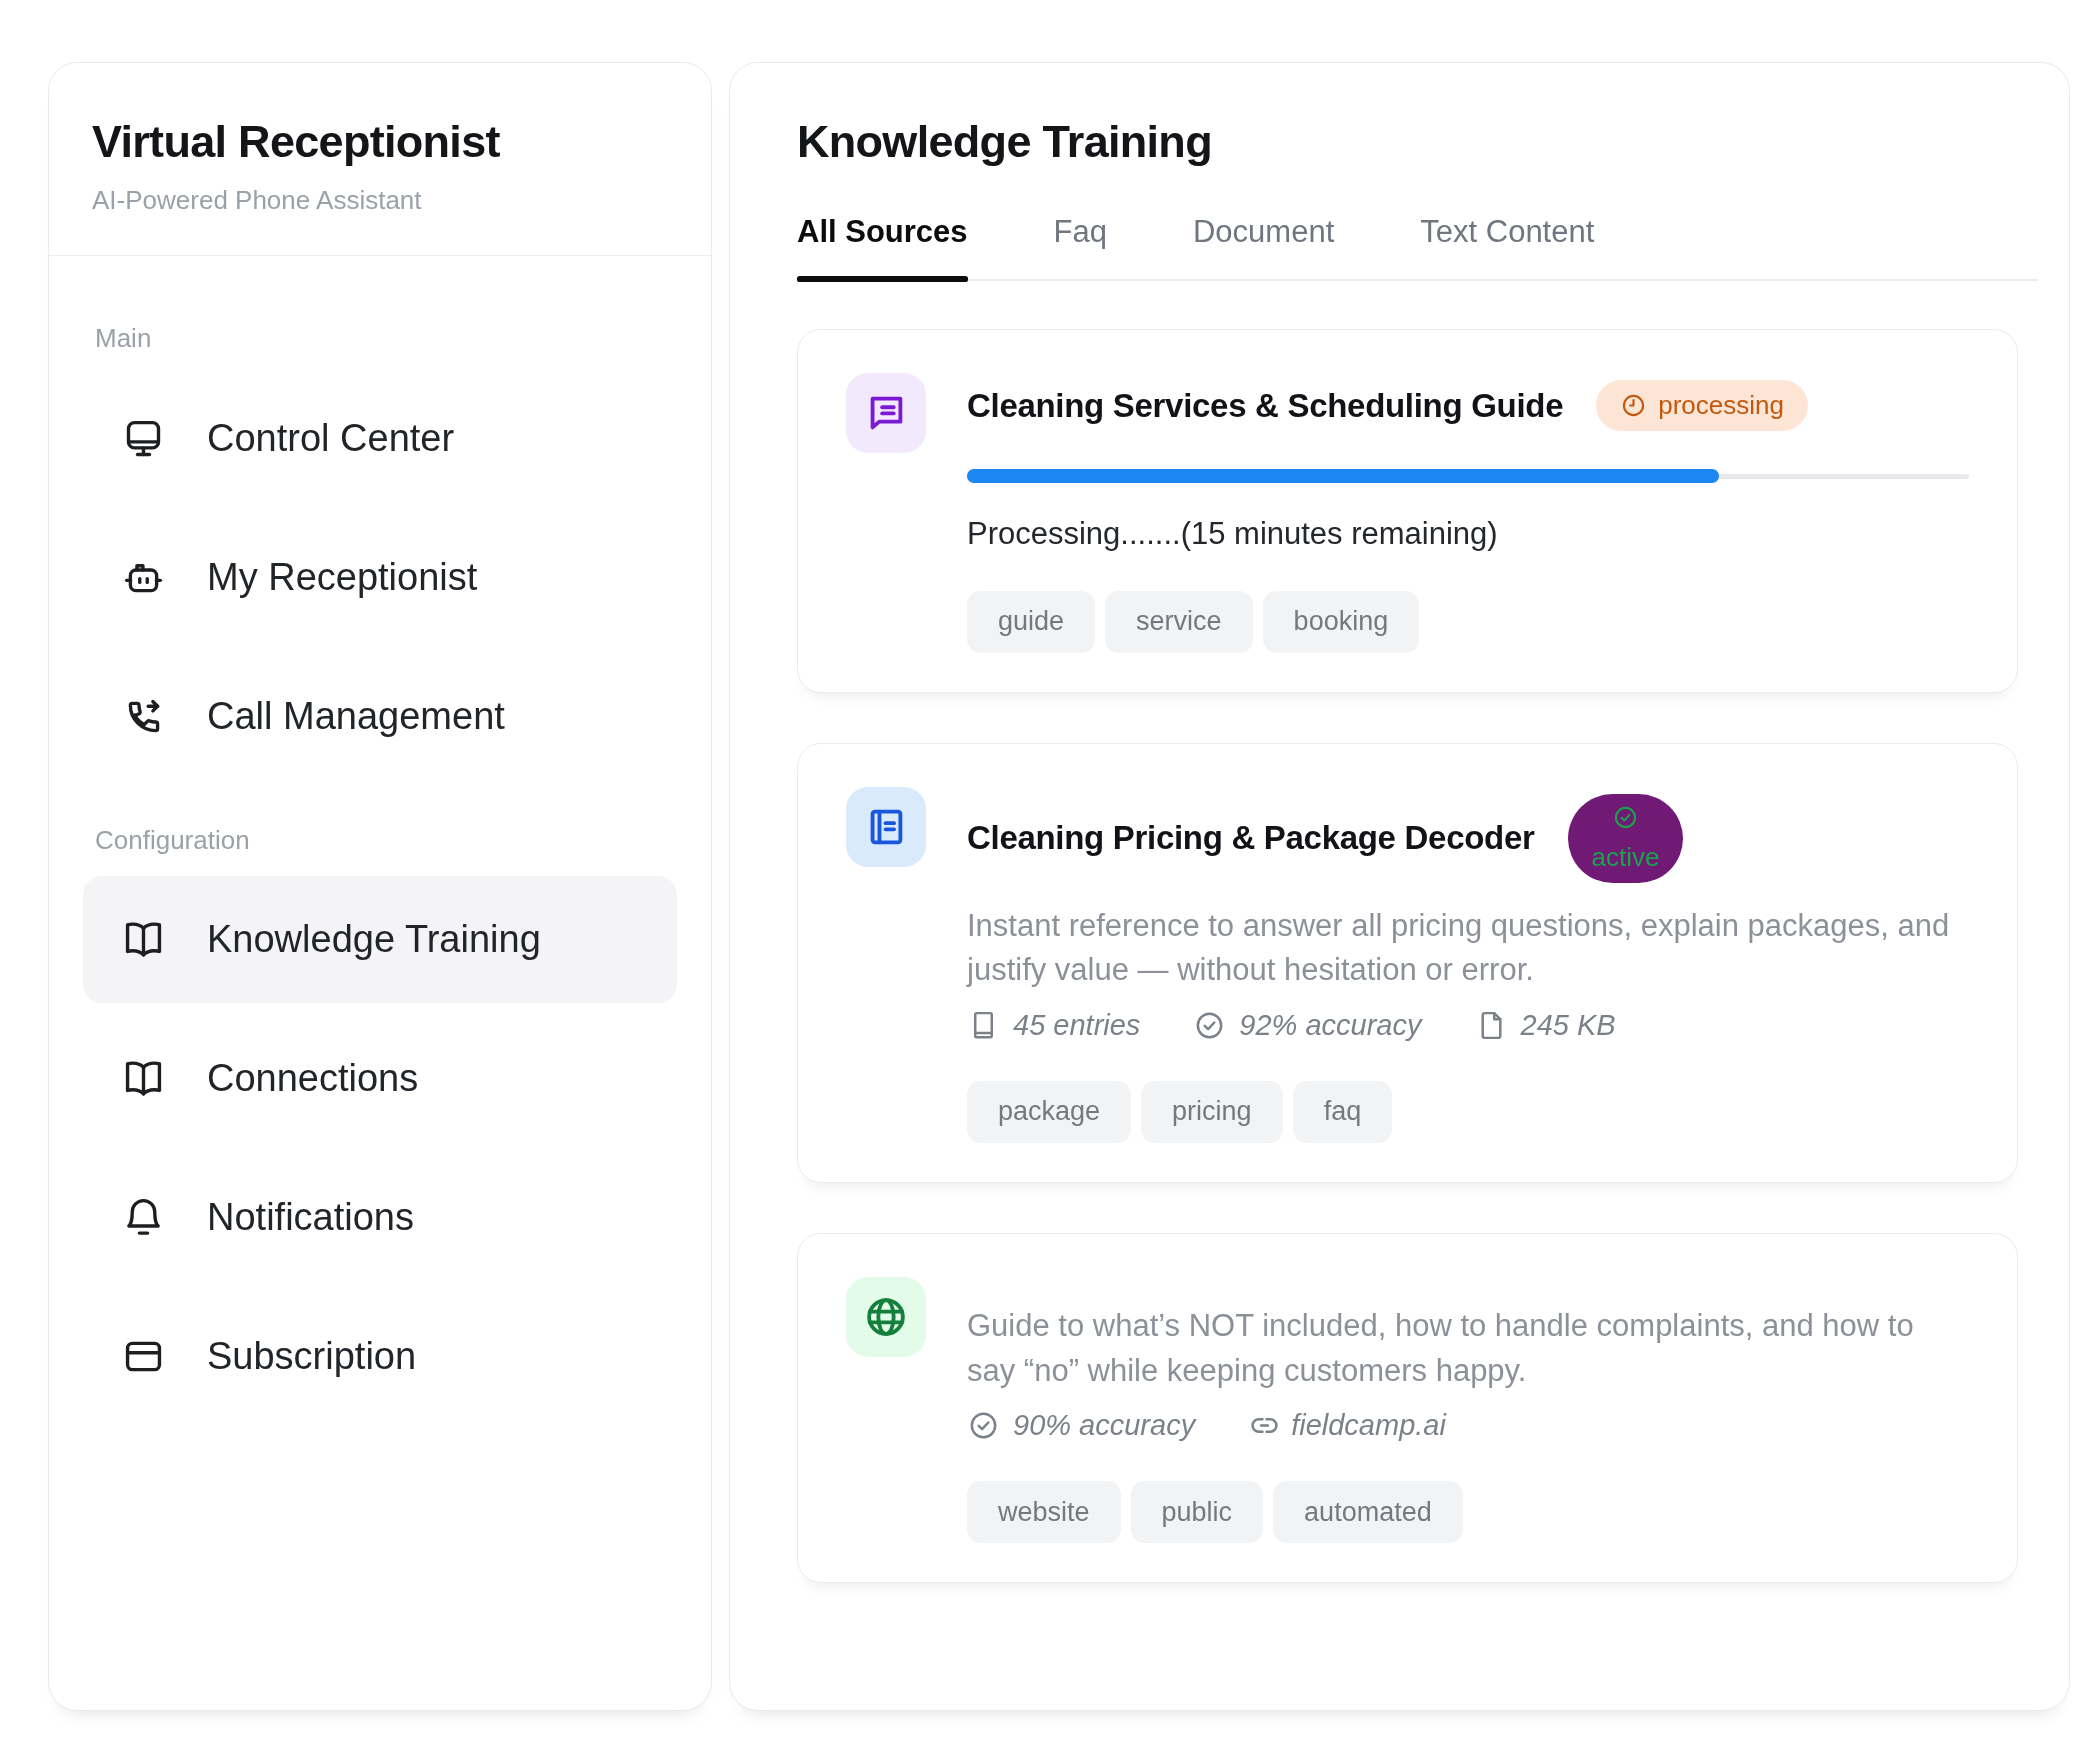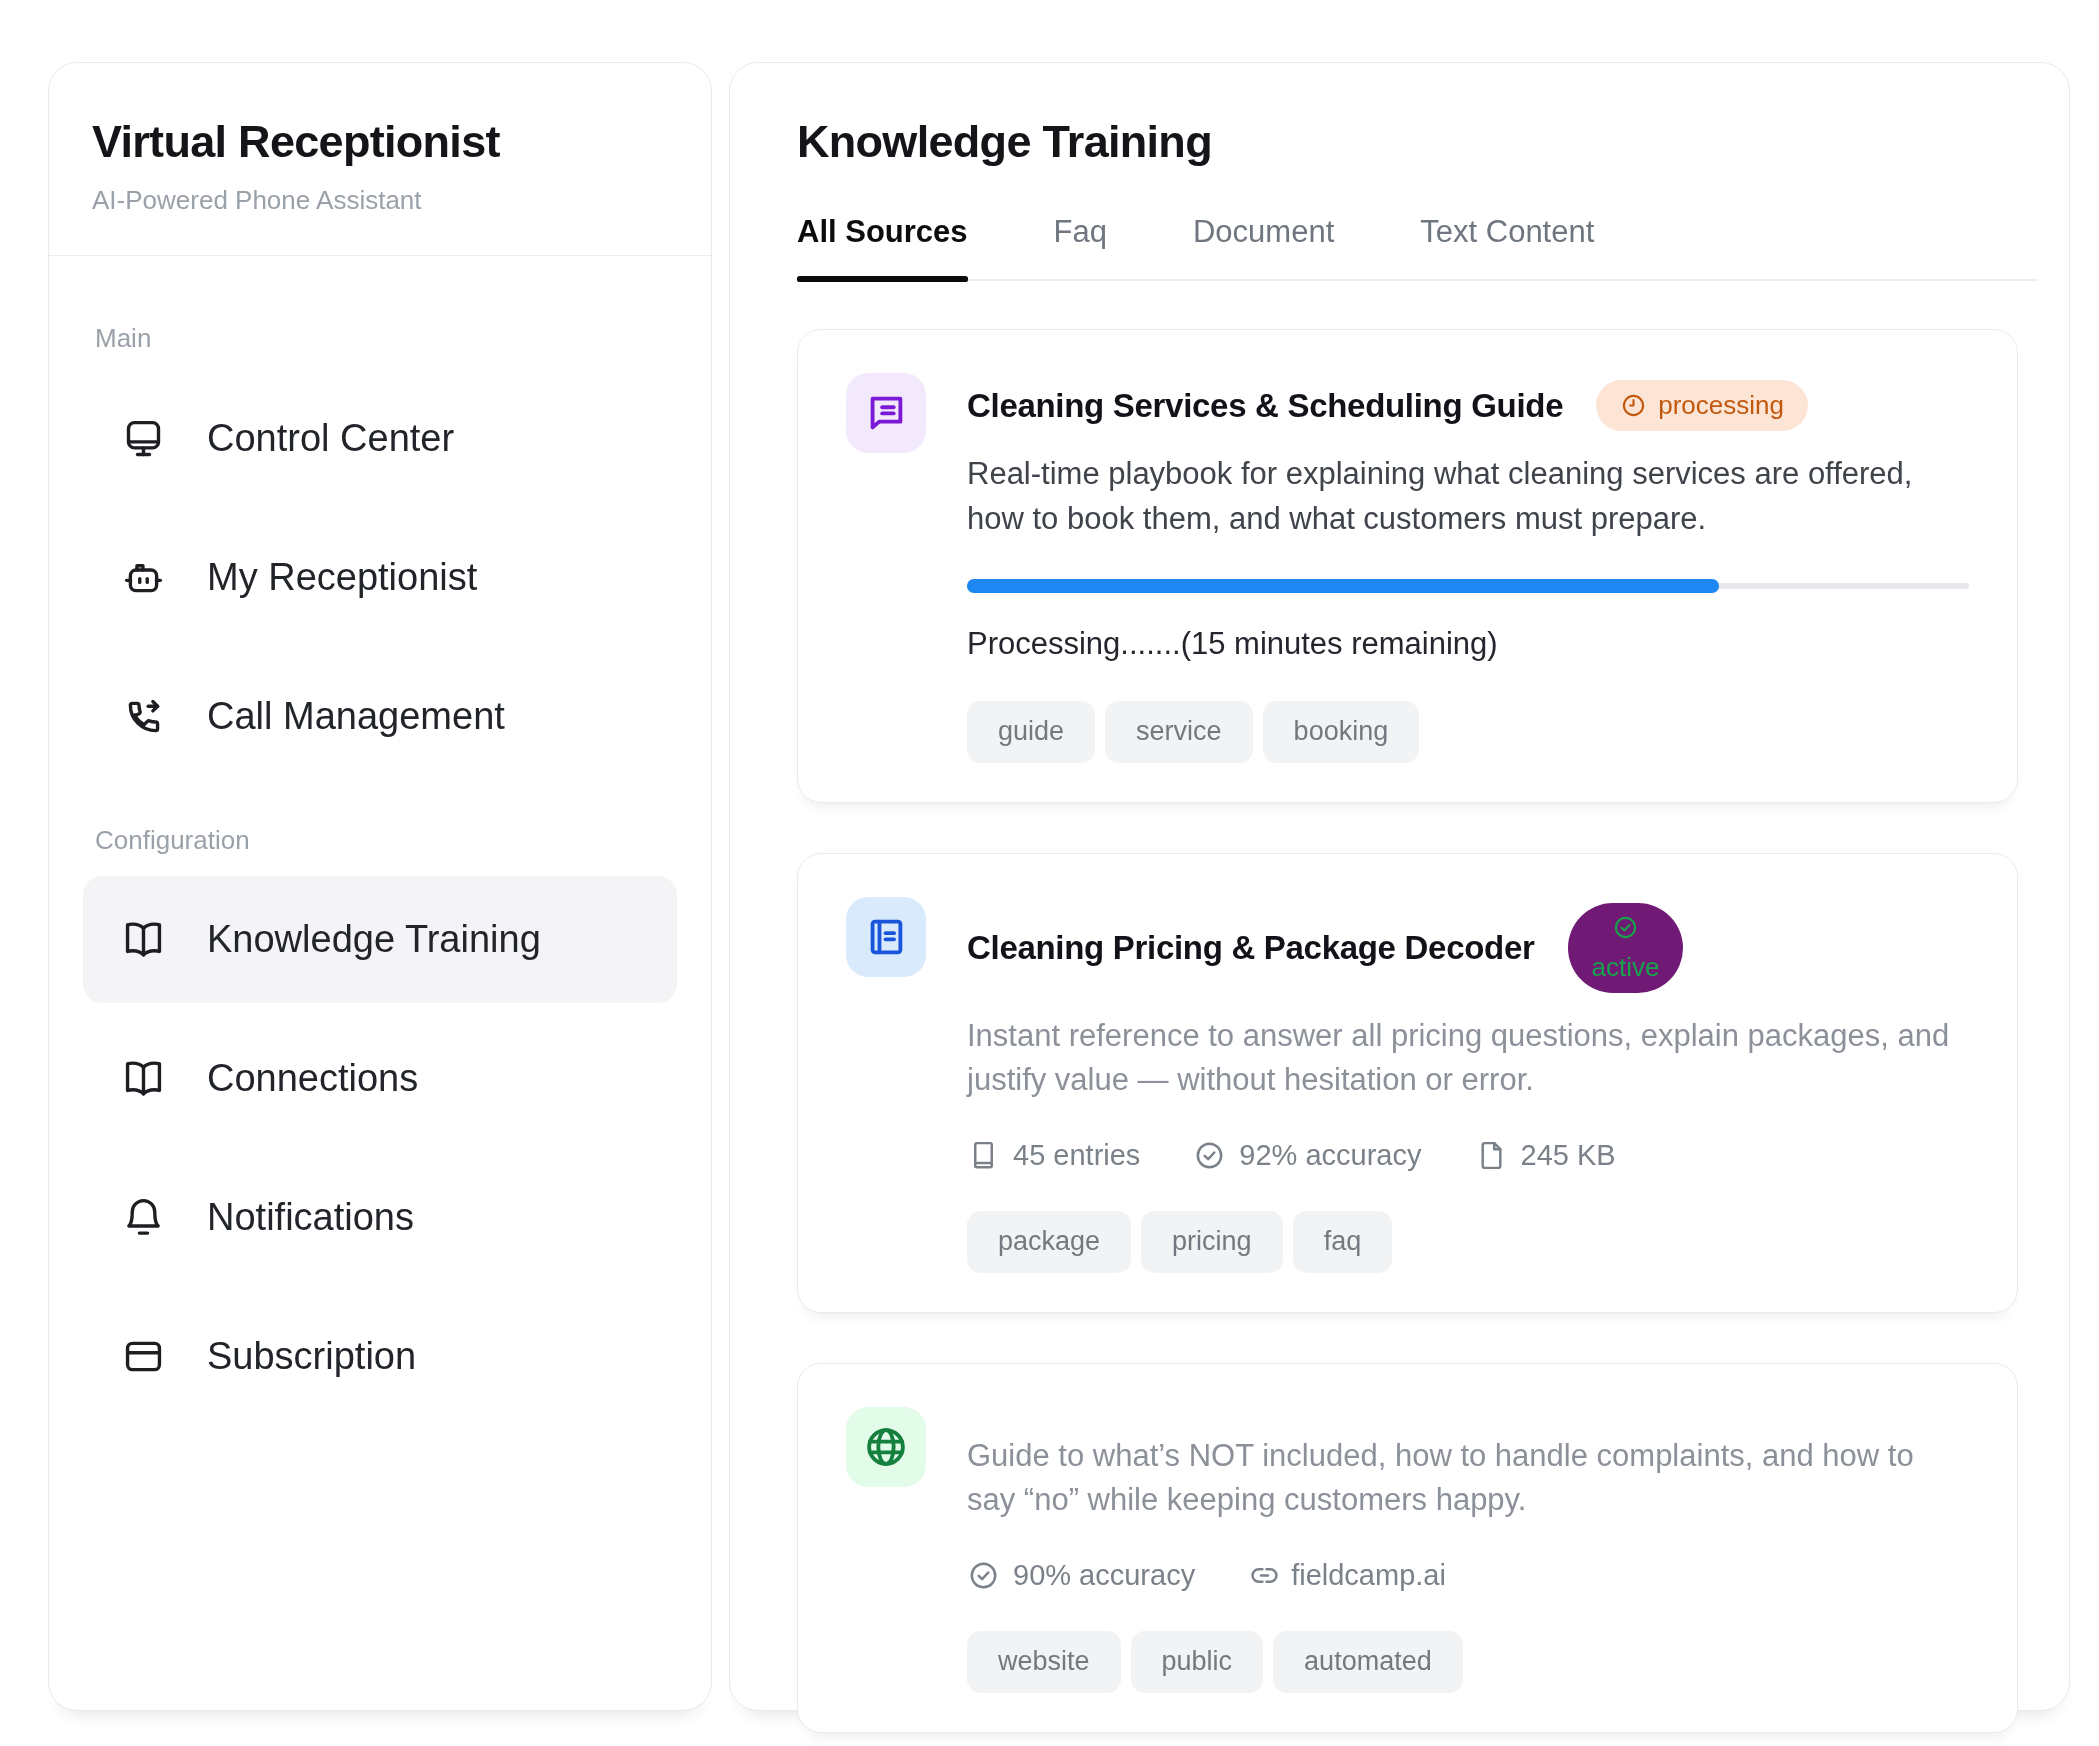"Real-time playbook for explaining what" p.card-desc { html: <p>Real-time playbook for explaining what cleaning services are offered, how to book them, and what customers must prepare.</p> -> none }
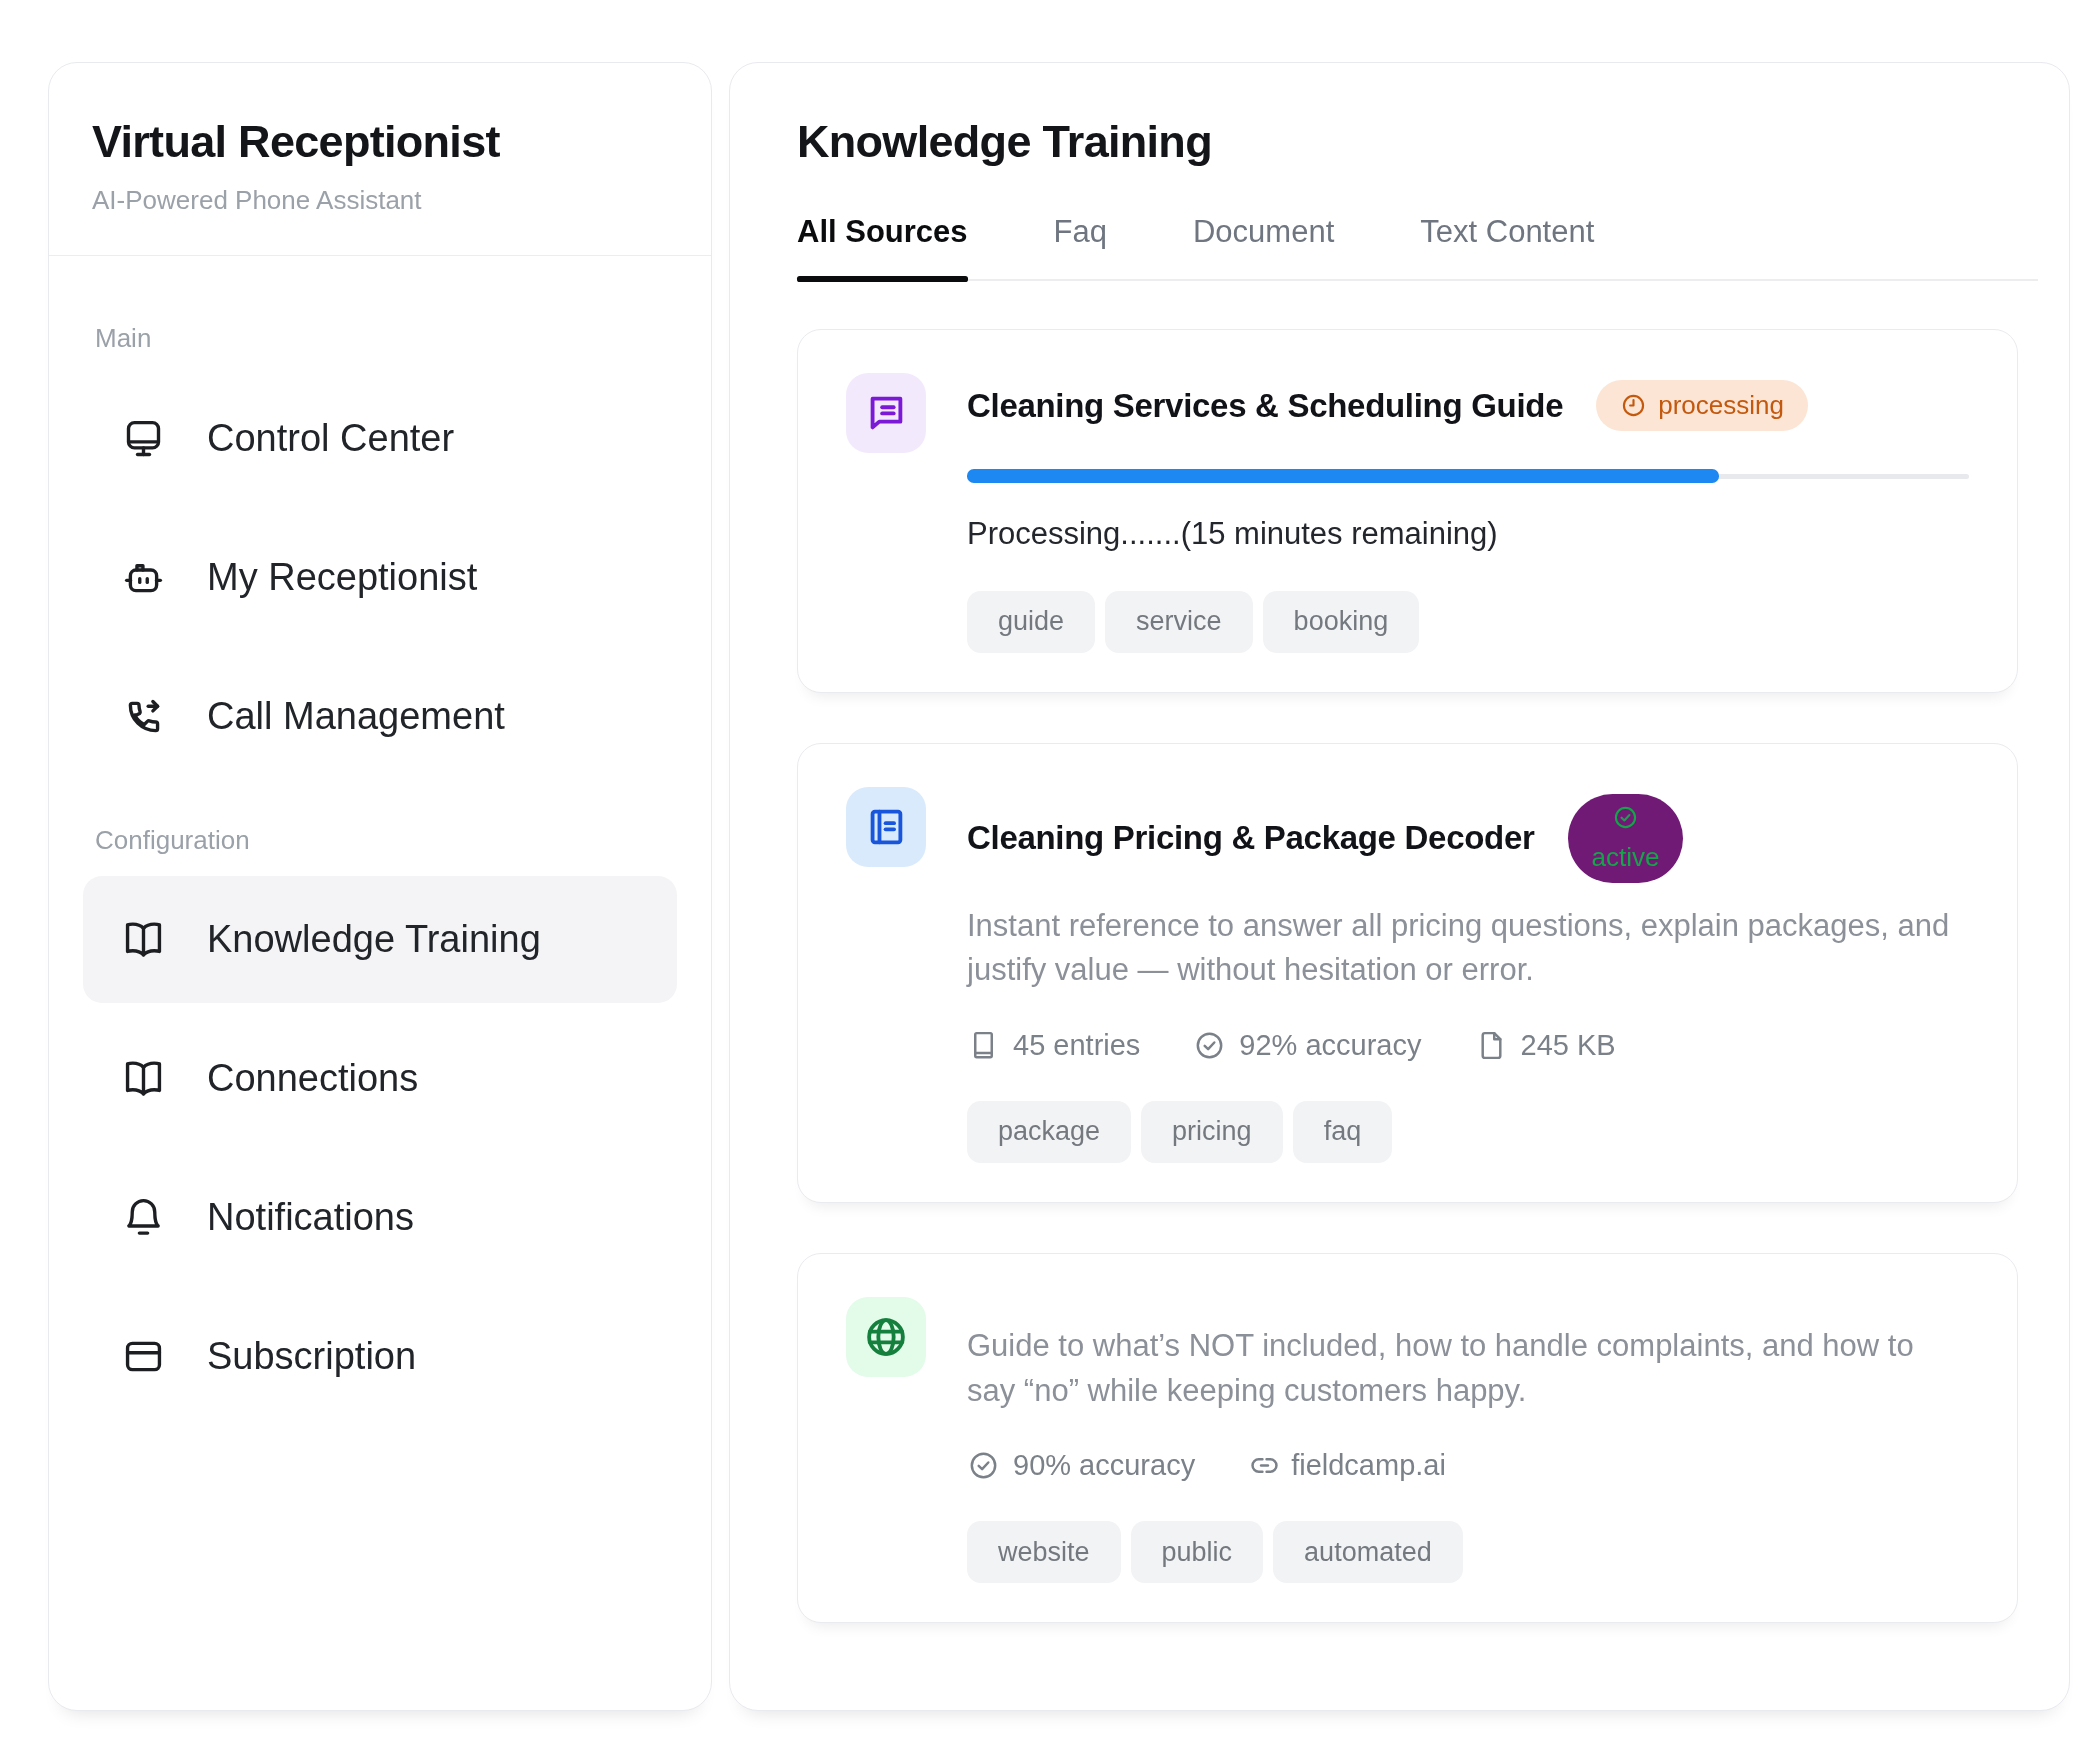"45 entries" .stats { font-style: none -> italic; margin-top: 36px -> 16px }
